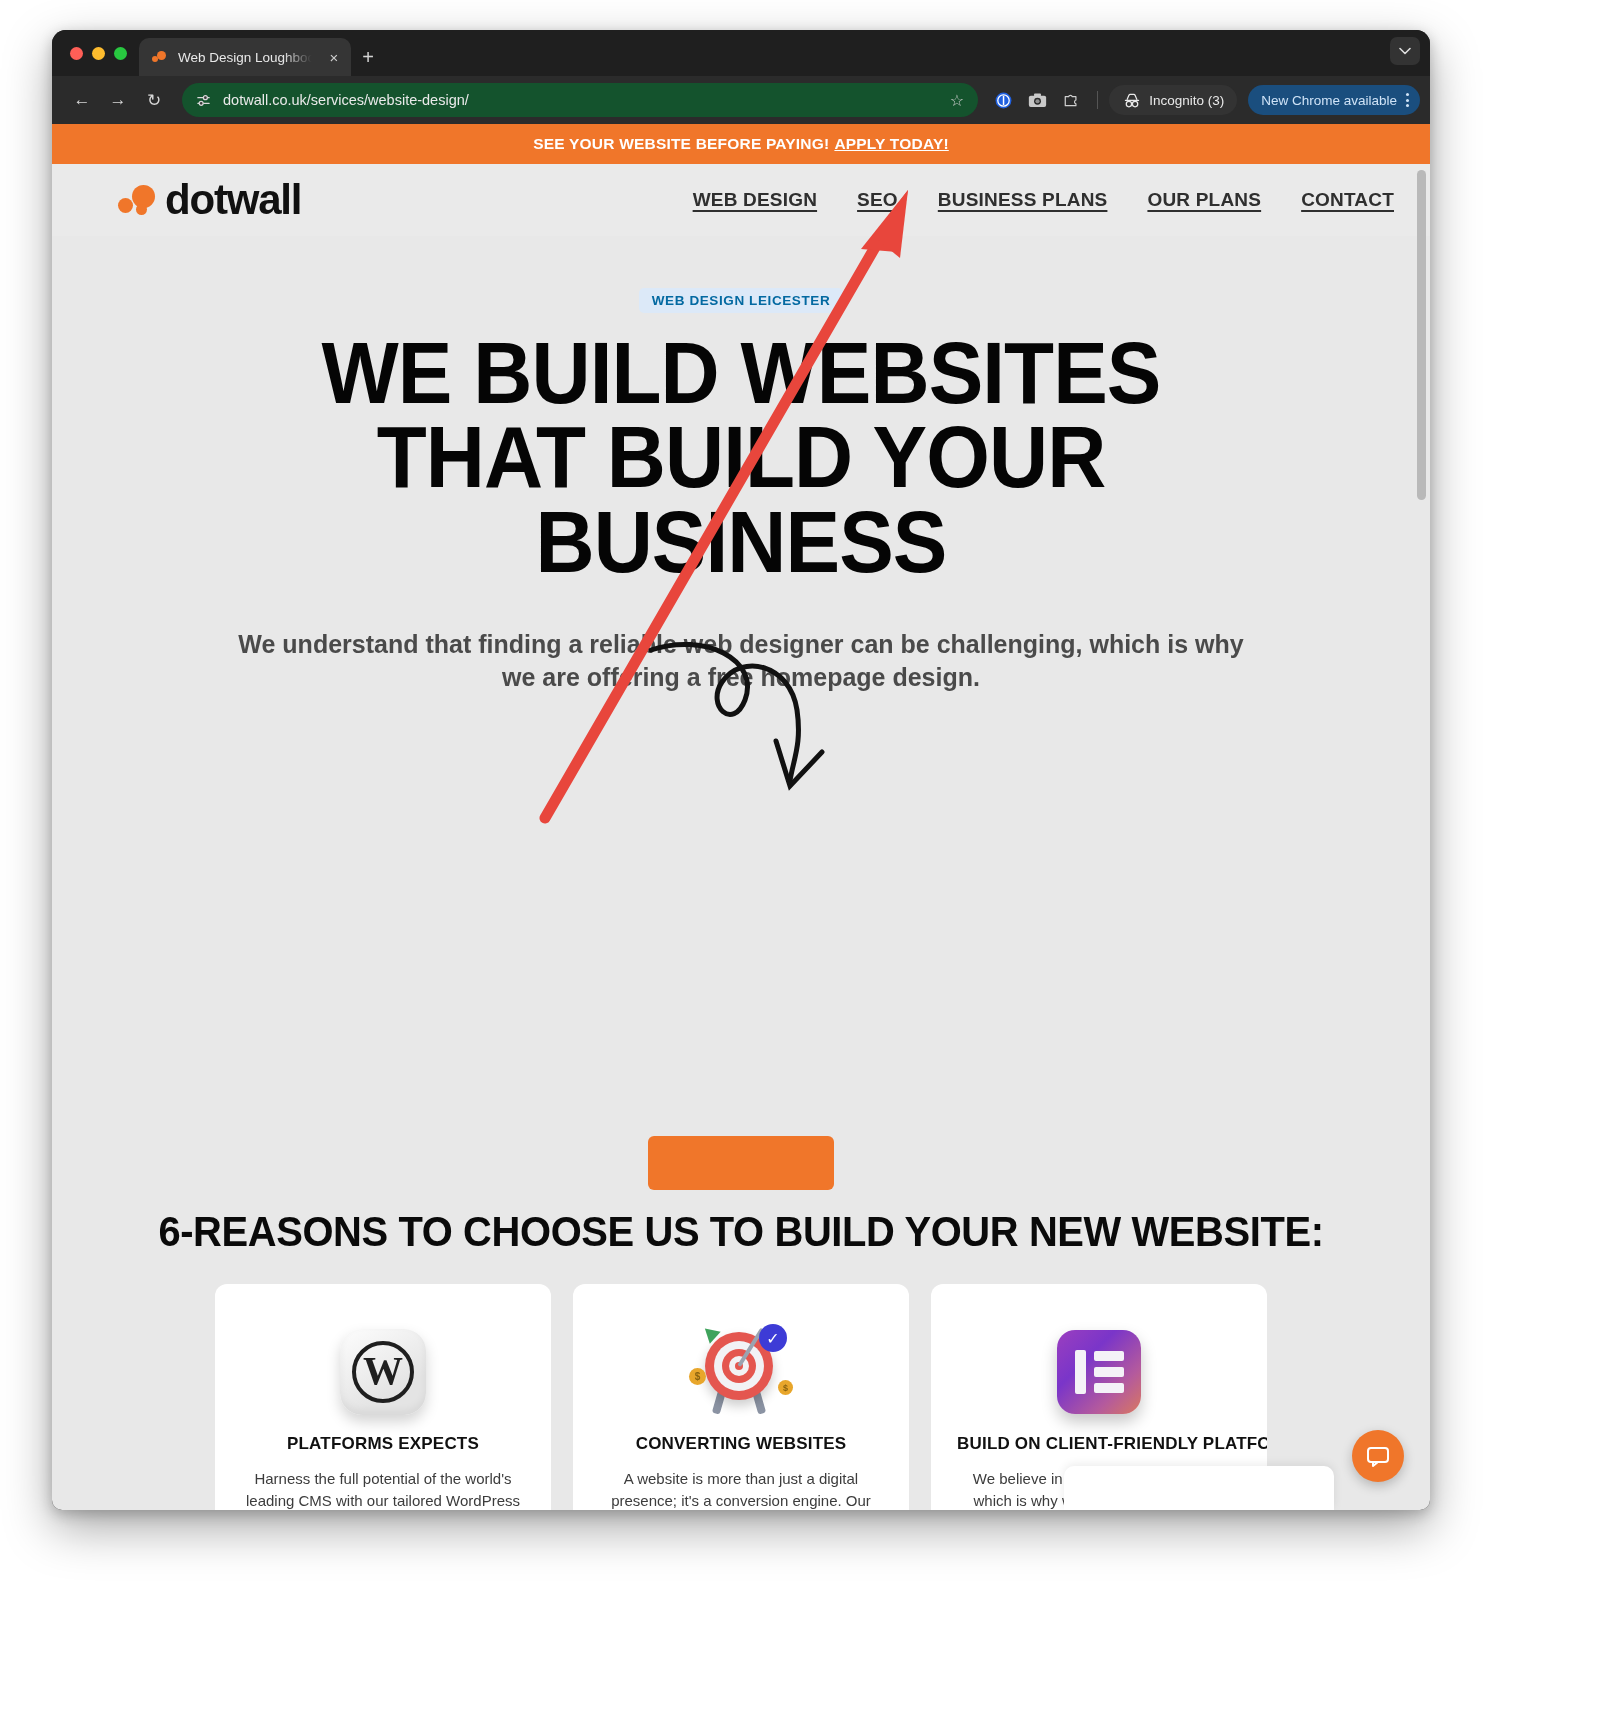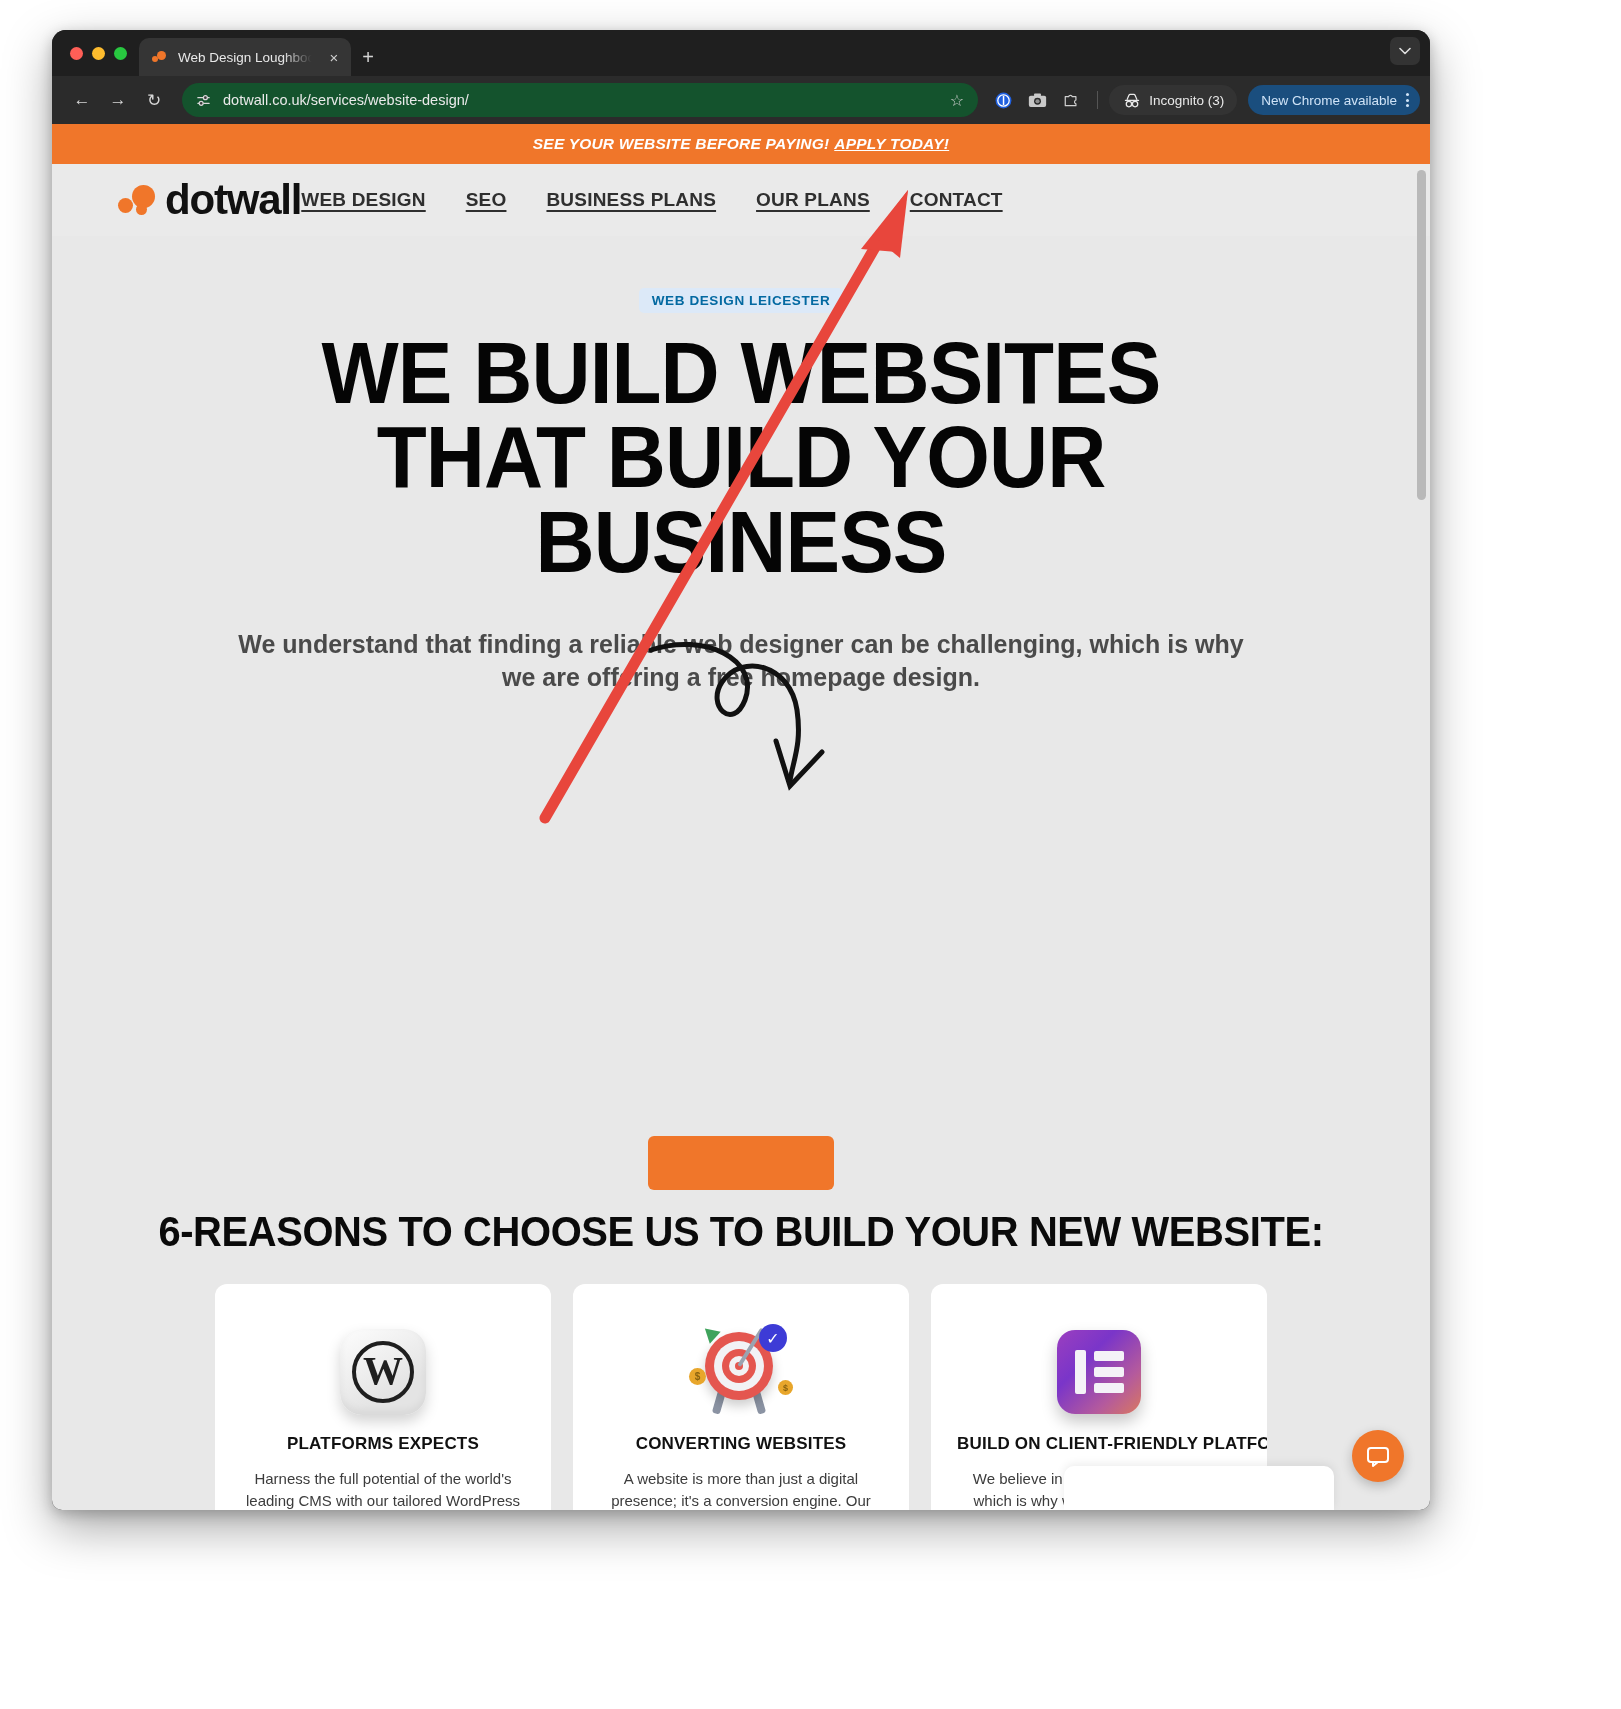"SEE YOUR WEBSITE BEFORE PAYING!" .announce { font-style: italic -> none }
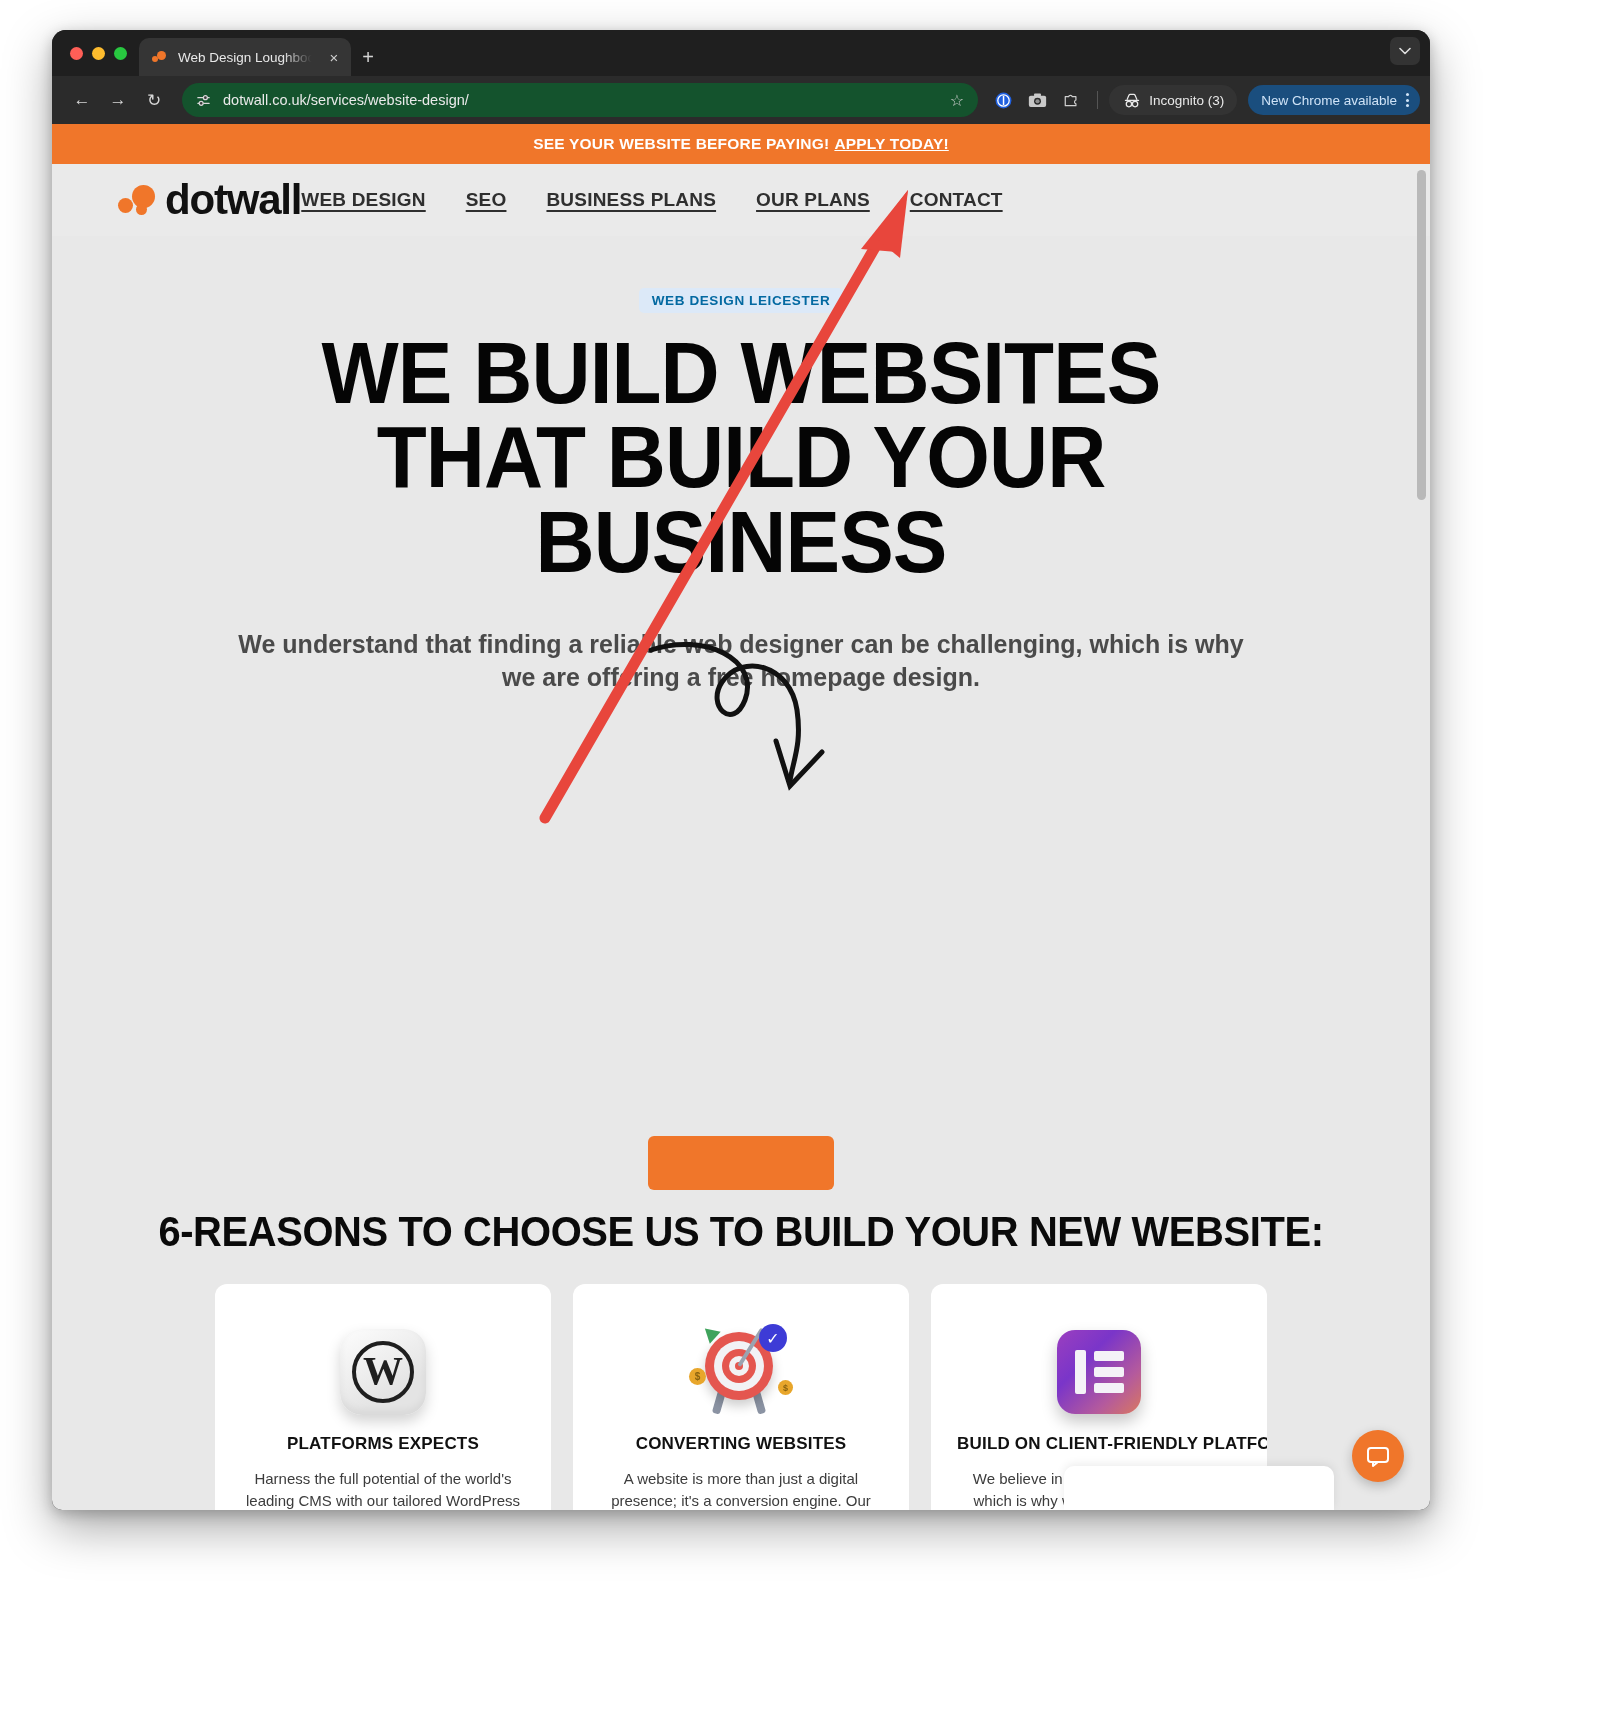"dotwall" .sitehead { justify-content: none -> space-between }
